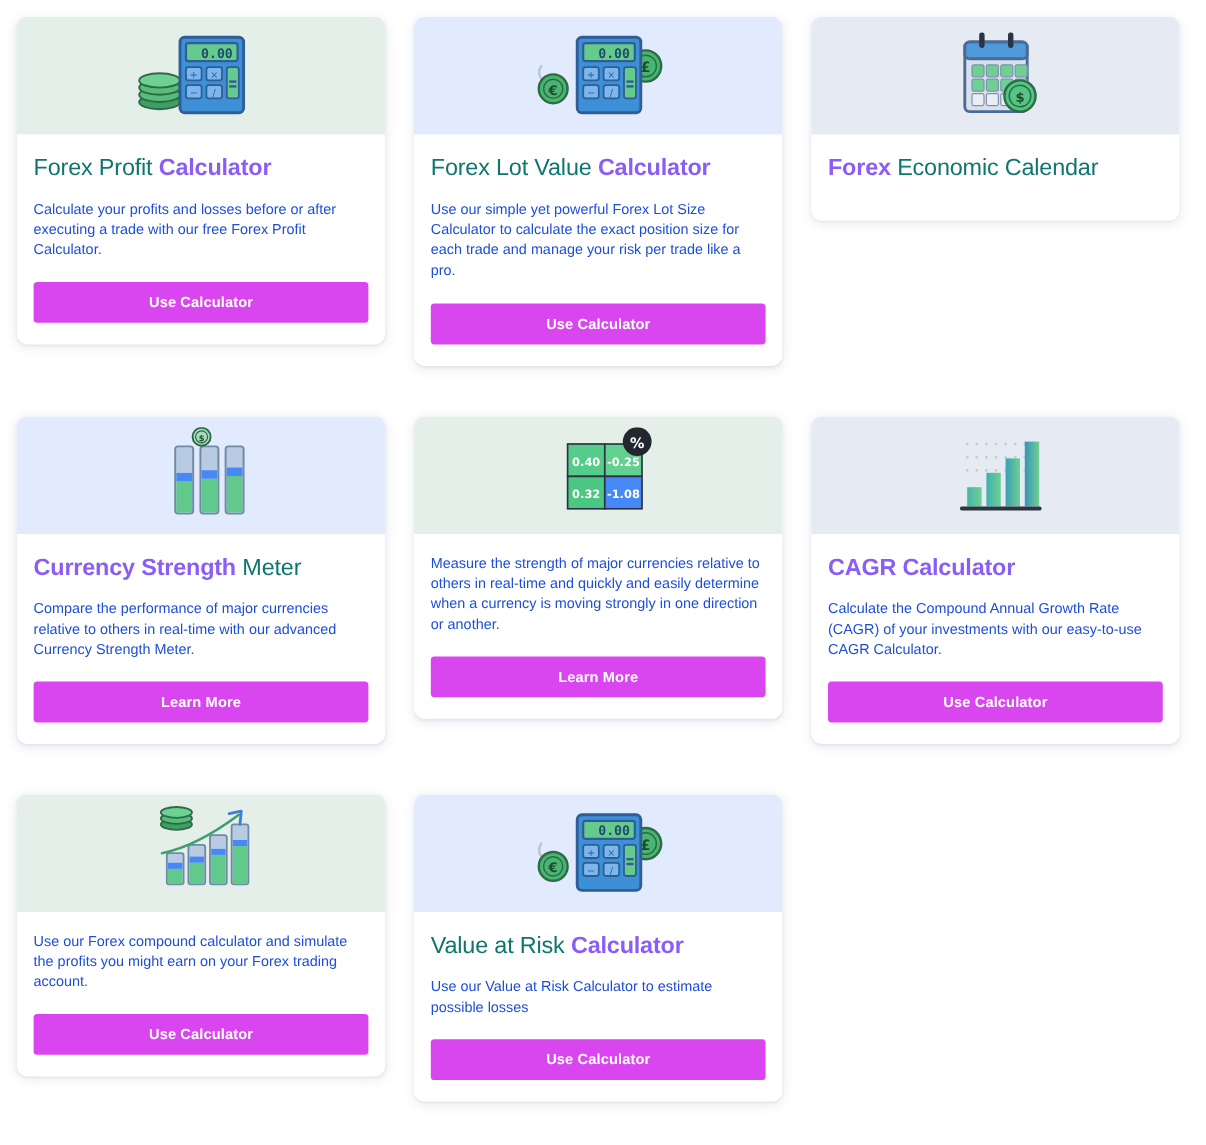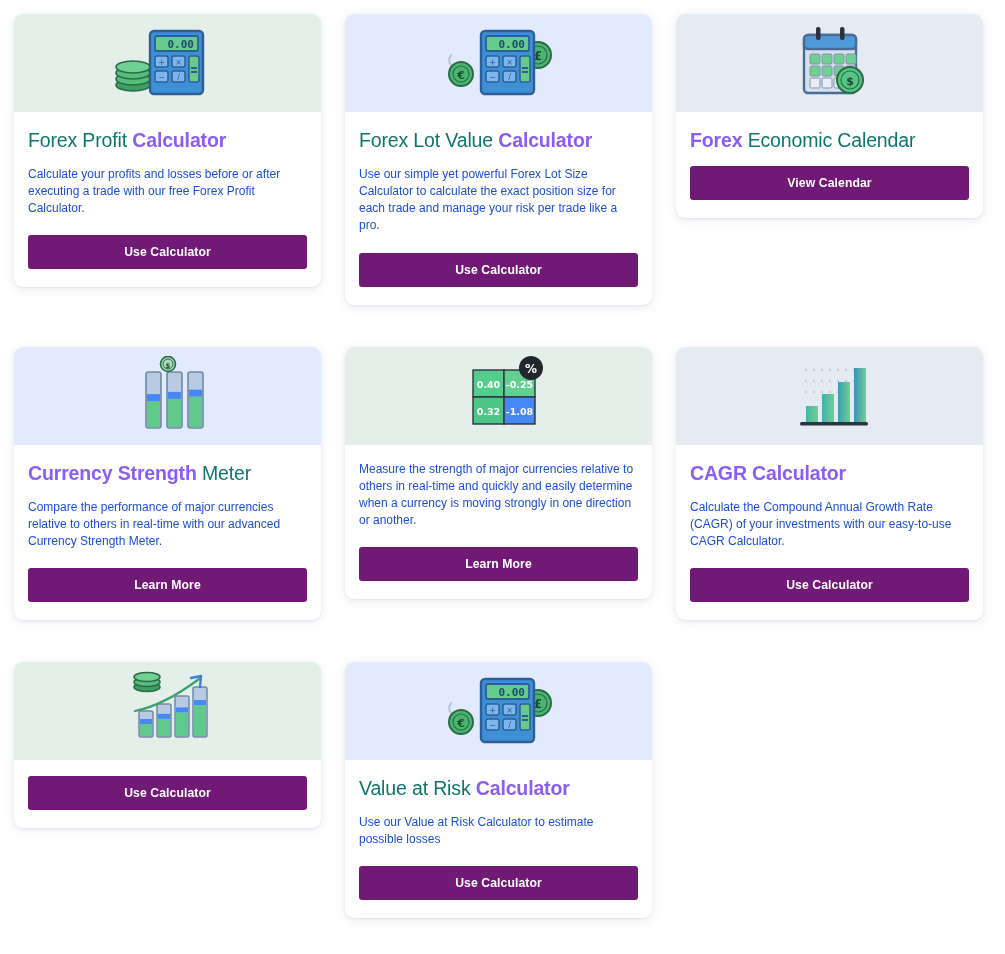"View Calendar" button.cta { html: <button>View Calendar</button> -> none }
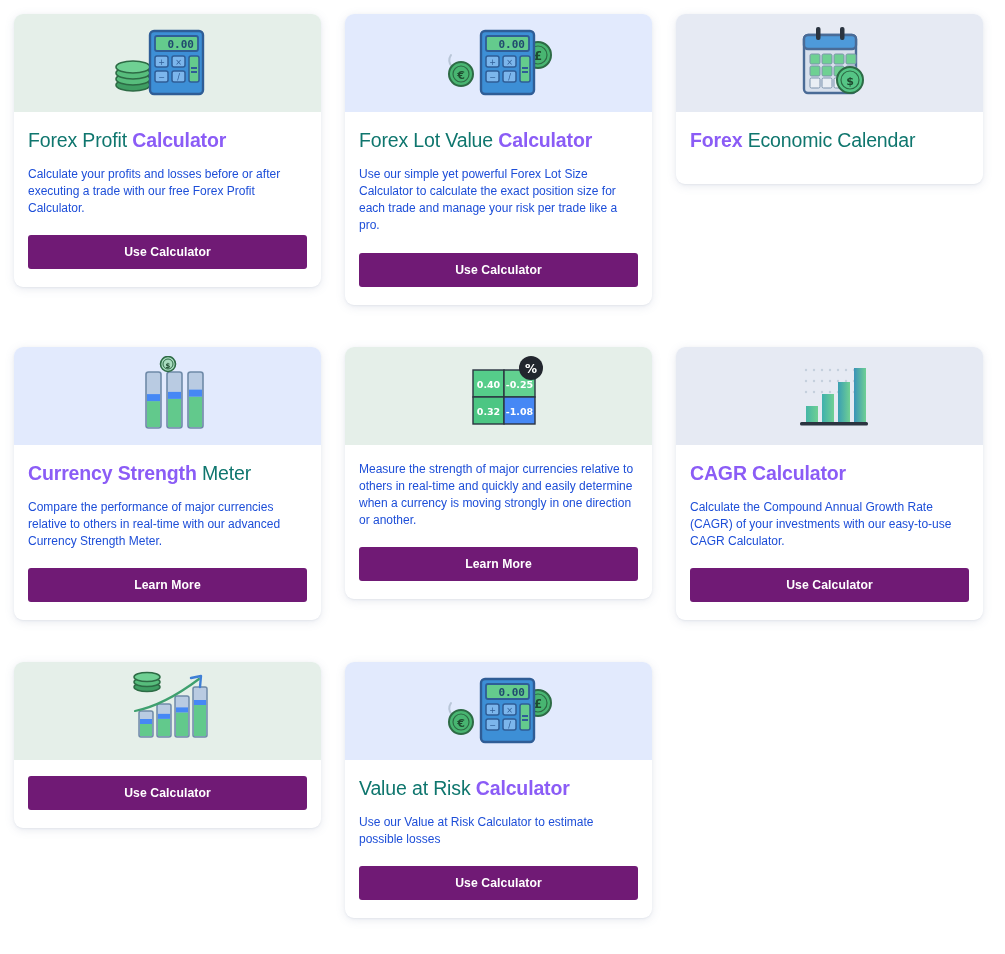"Use Calculator" .cta { background: #701a75 -> #d946ef }
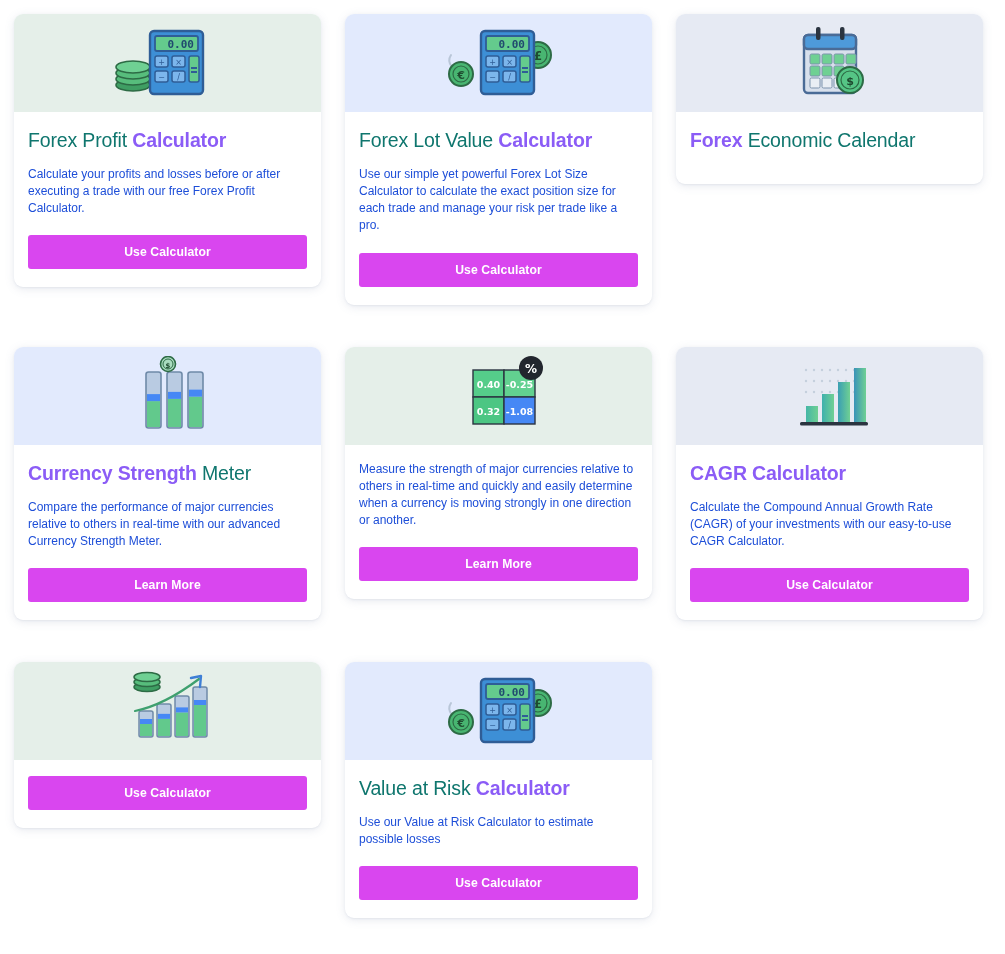"Use our Forex compound calculator" p.card-desc { html: none -> <p>Use our Forex compound calculator and simulate the profits you might earn on your Forex trading account.</p> }
